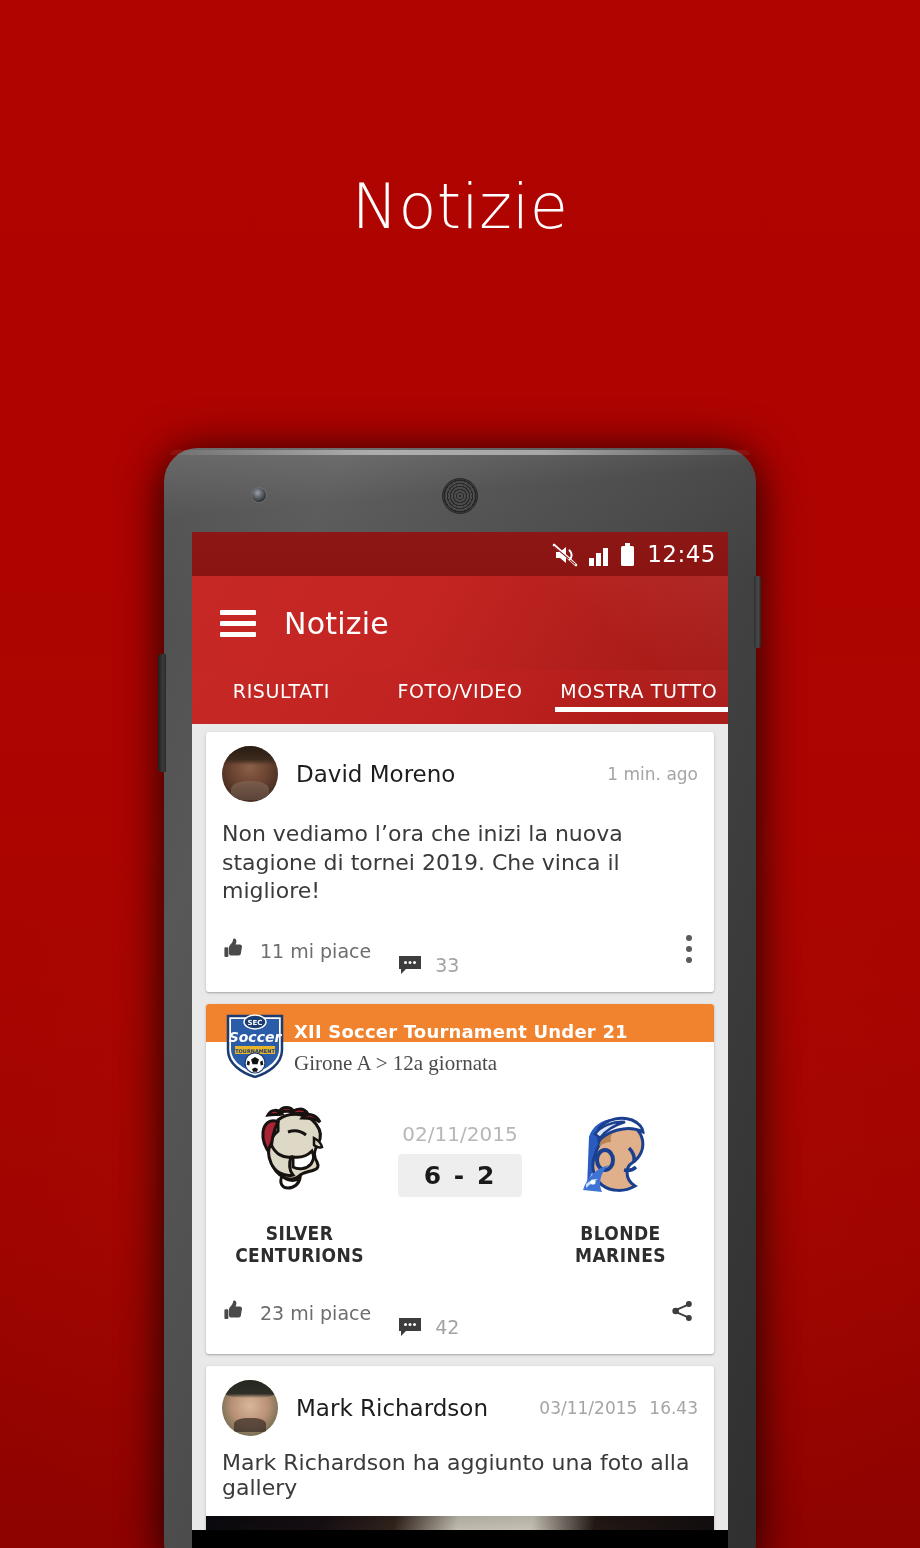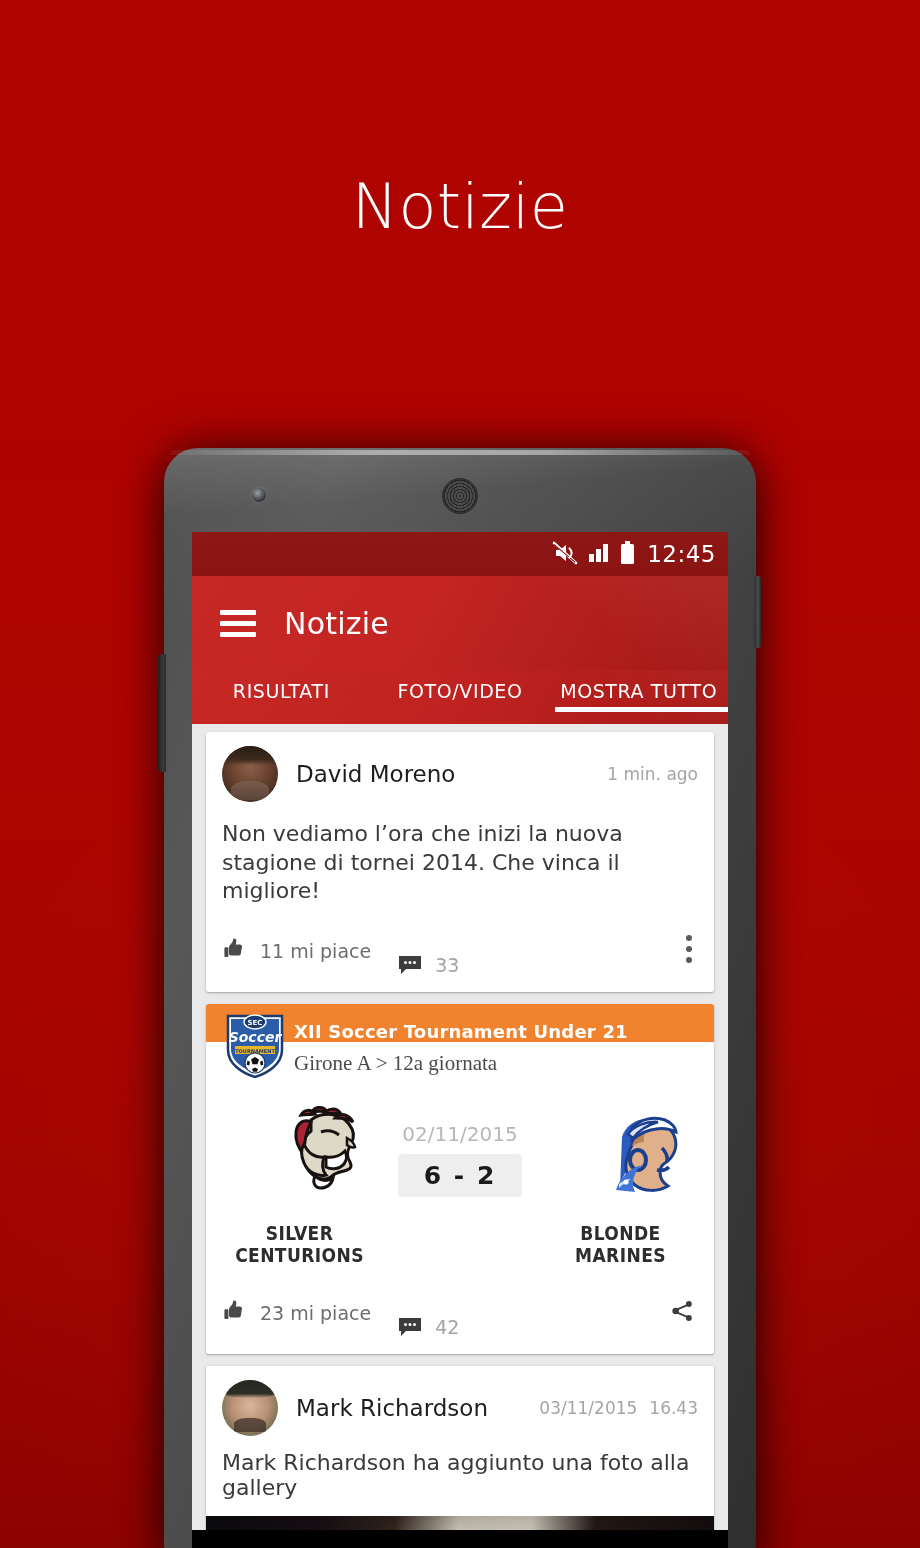"12:45" #status-icons { align-items: flex-start -> flex-end }
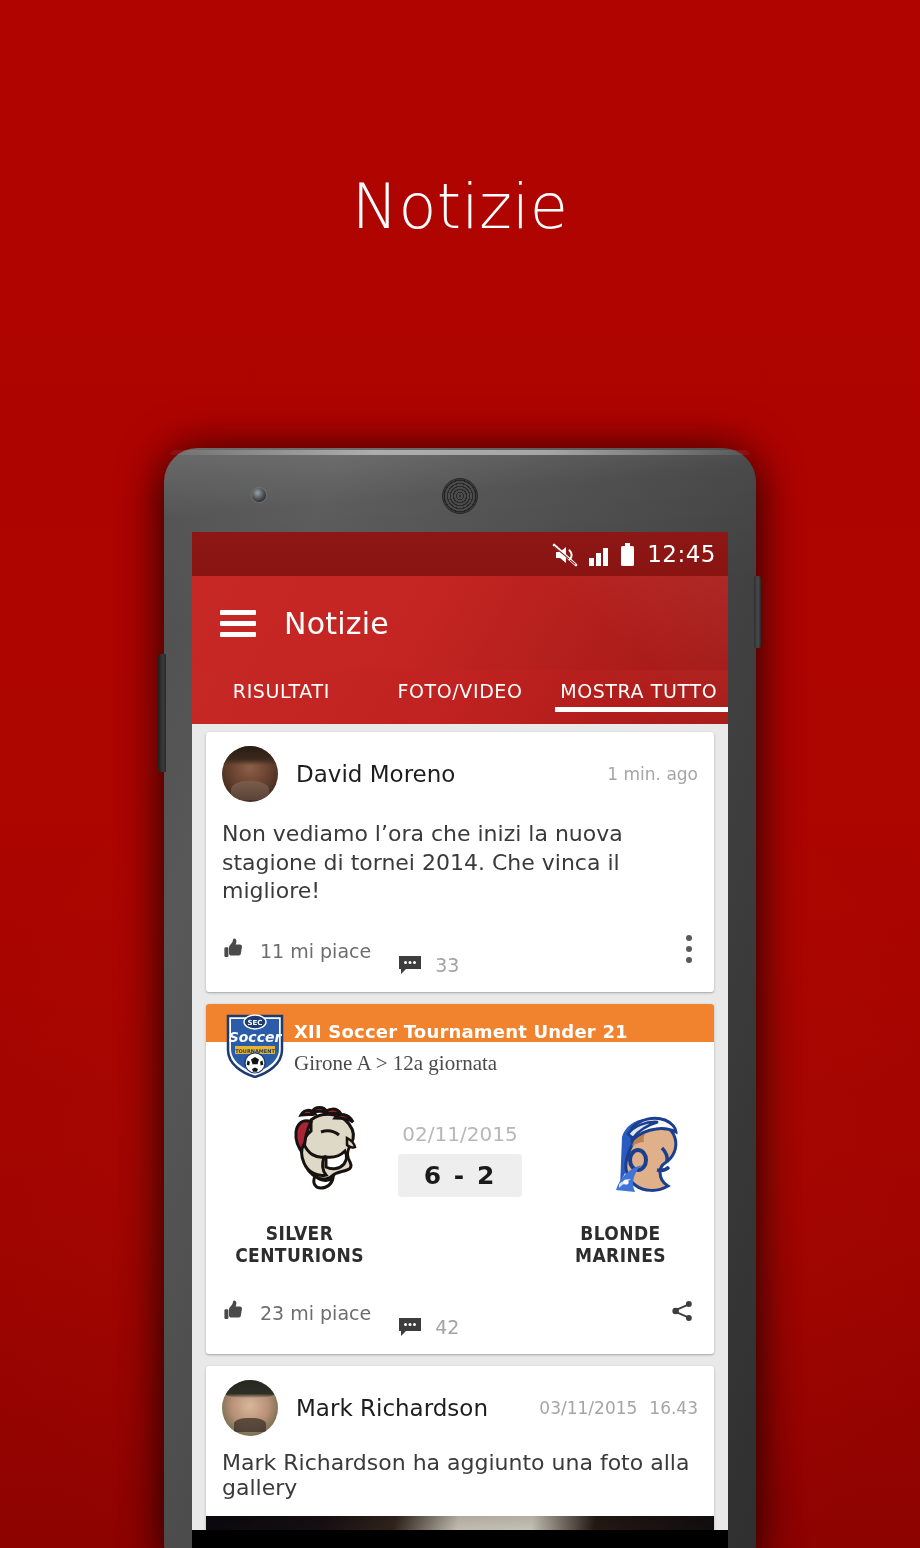"Non vediamo l’ora che inizi" div.post-body { text: 2014 -> 2019 }
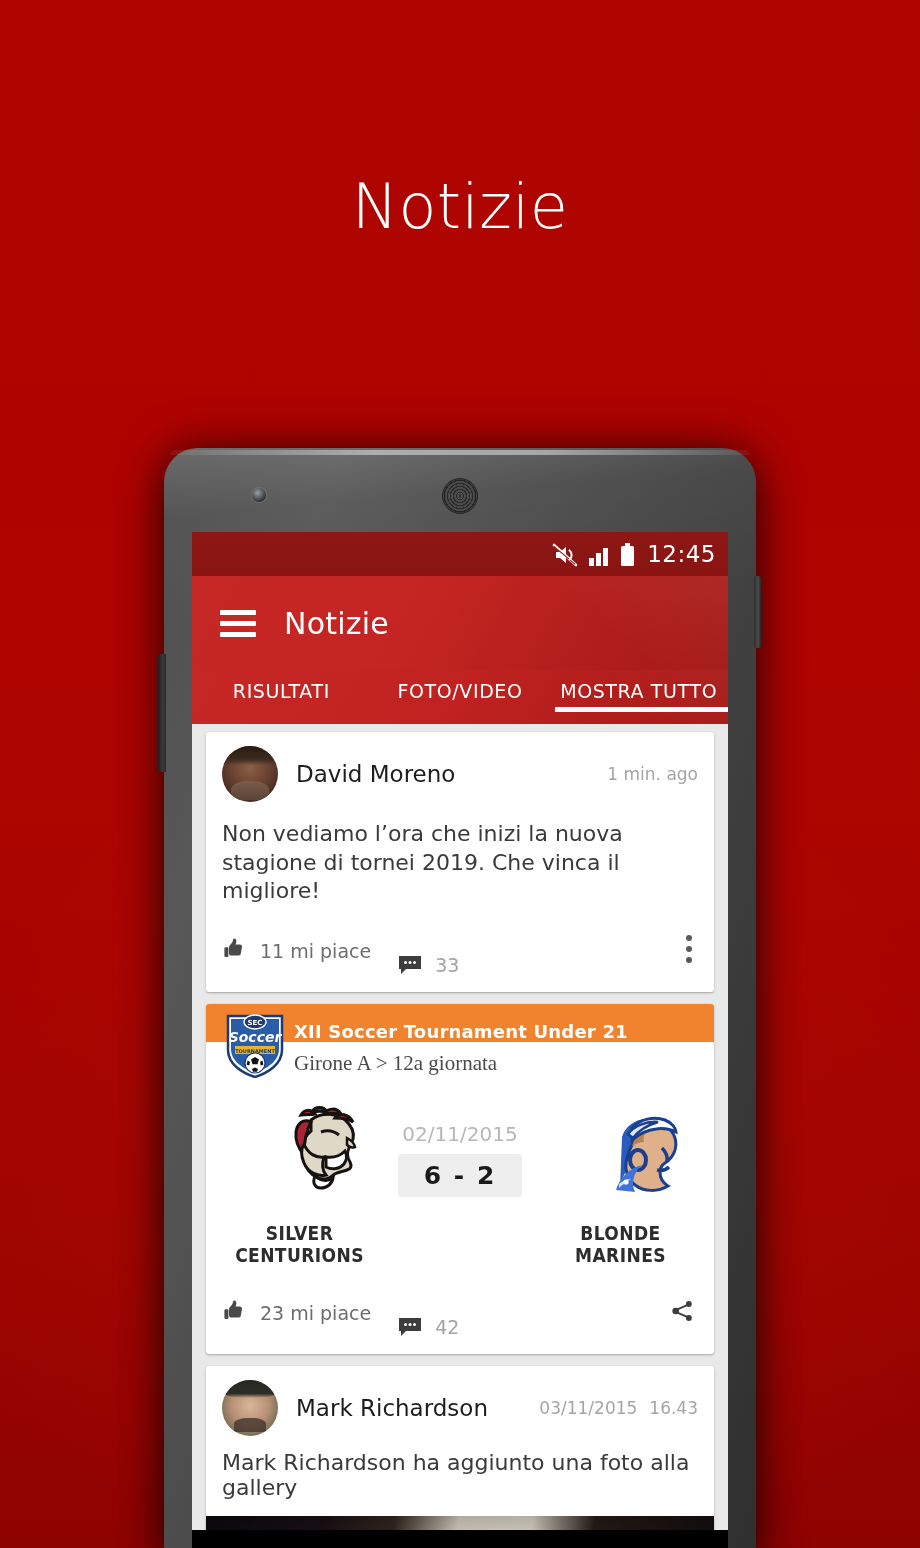"SILVER CENTURIONS" .team { align-items: flex-end -> center }
